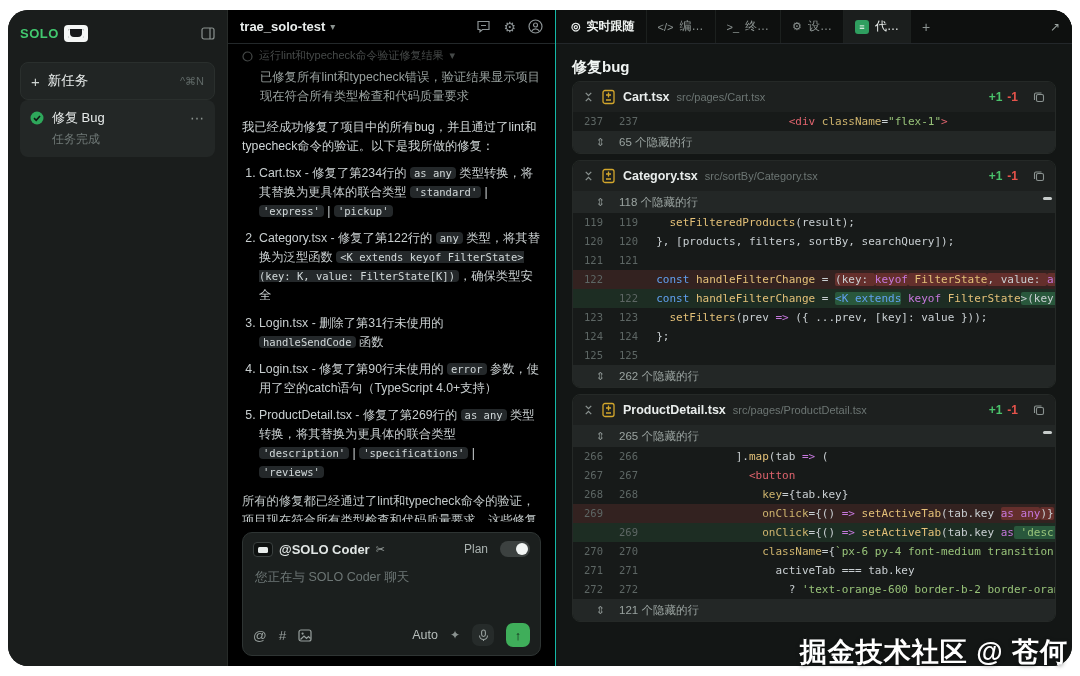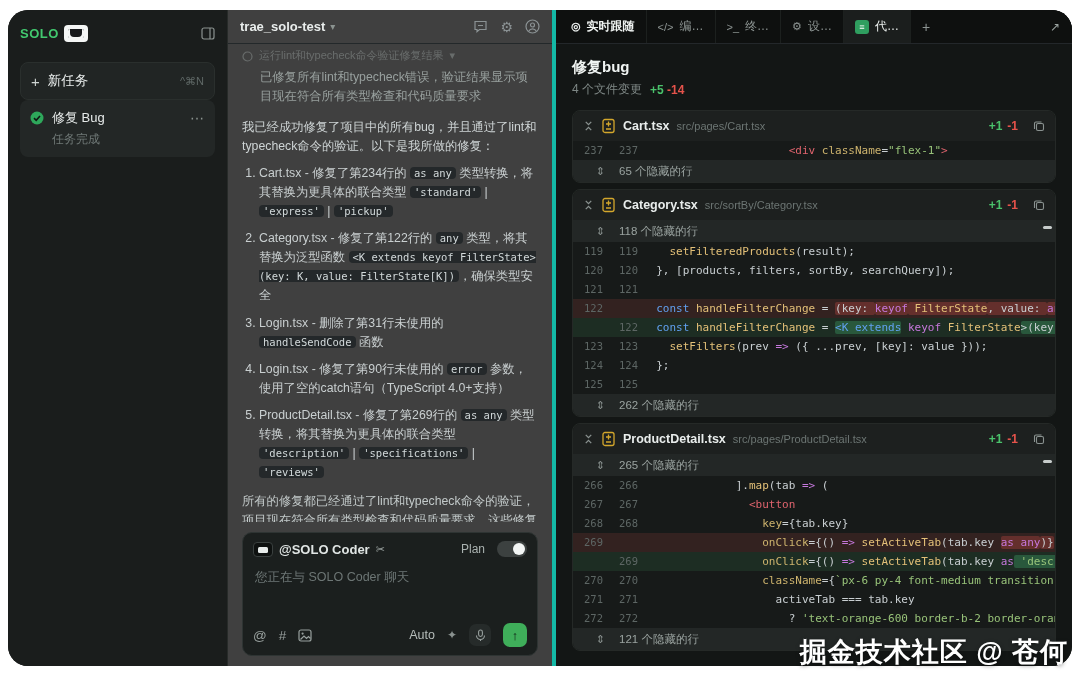"trae_solo-test" .chat { background: #404040 -> #000000; border-right: 4px solid #14b8a6 -> 1px solid #14b8a6 }
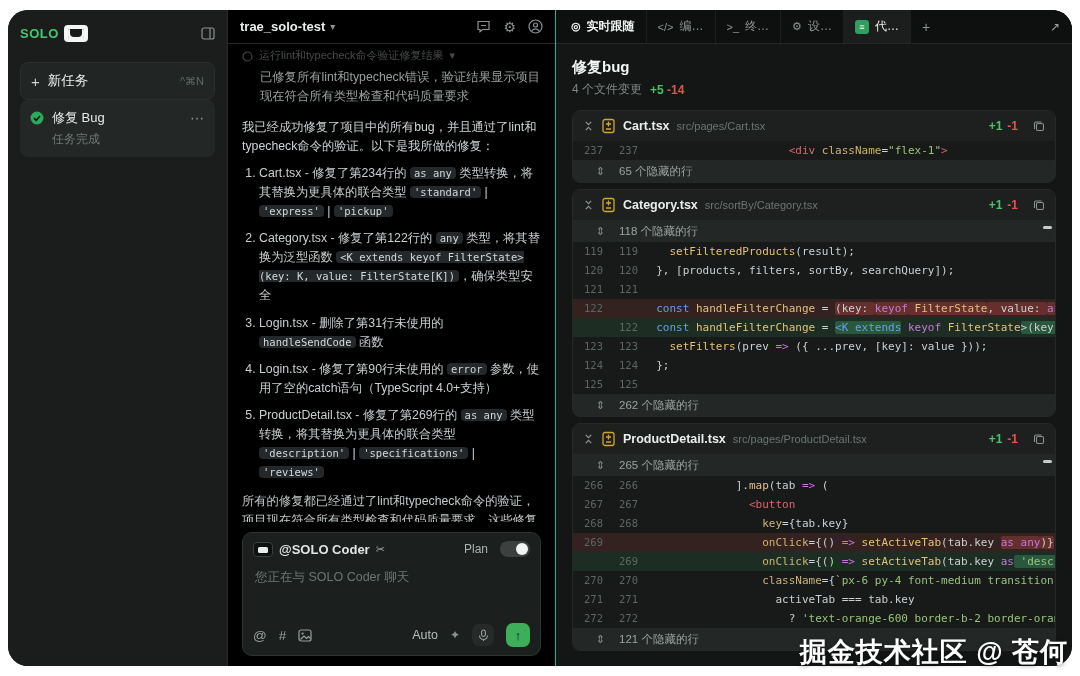"4 个文件变更" div.changes-line { html: <div> <span>4 个文件变更</span> <span><span>+5</span> <span>-14</span></span> </div> -> none }
